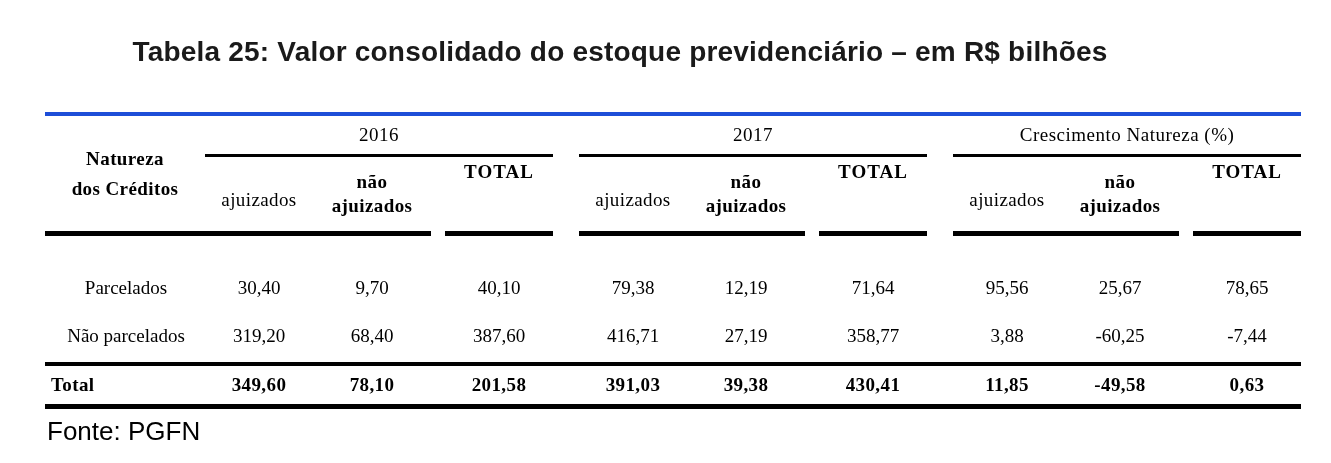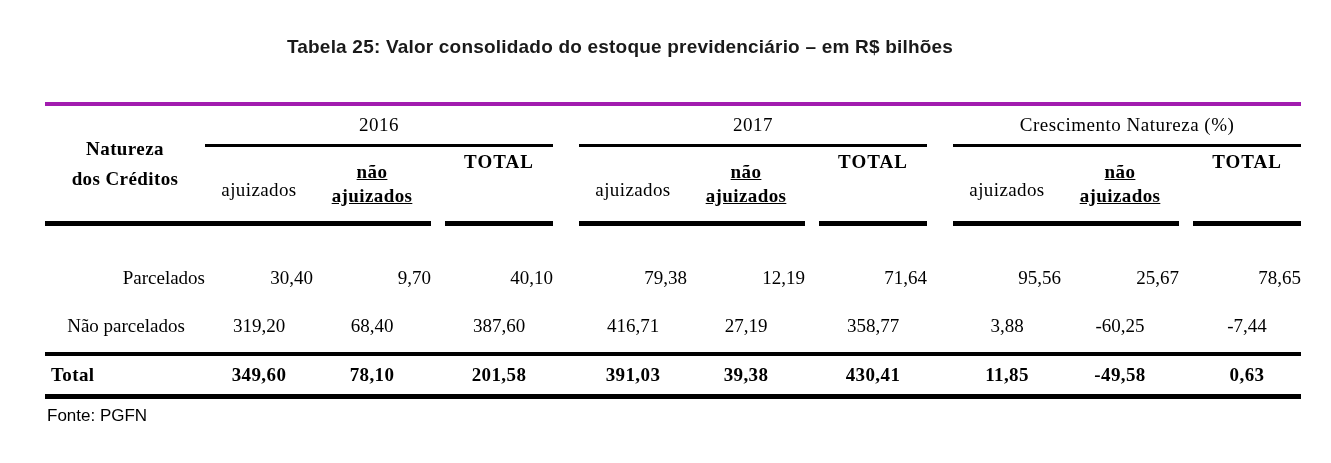"Tabela 25: Valor consolidado do" .title { font-size: 19px -> 28px }
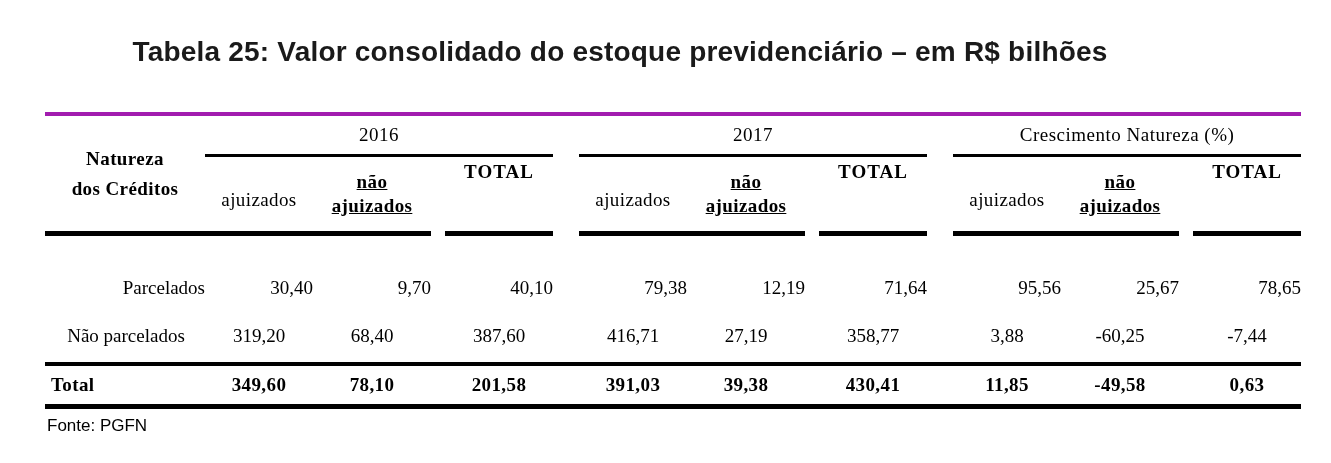"2016" .top-b { border-top: 4px solid #a21caf -> 4px solid #1d4ed8 }
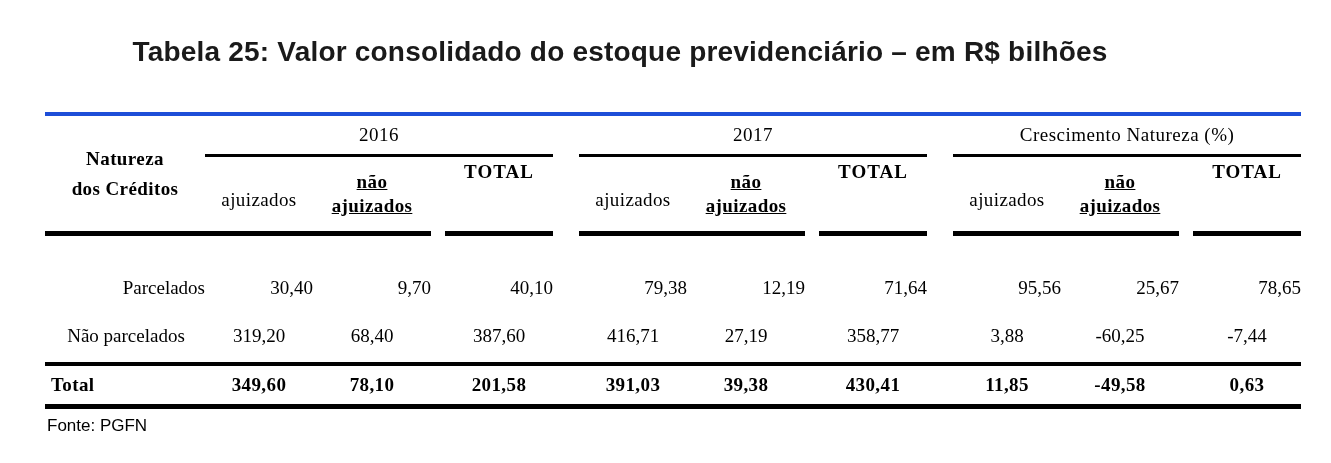"não ajuizados" th.sub-naj { text-decoration: underline -> none }
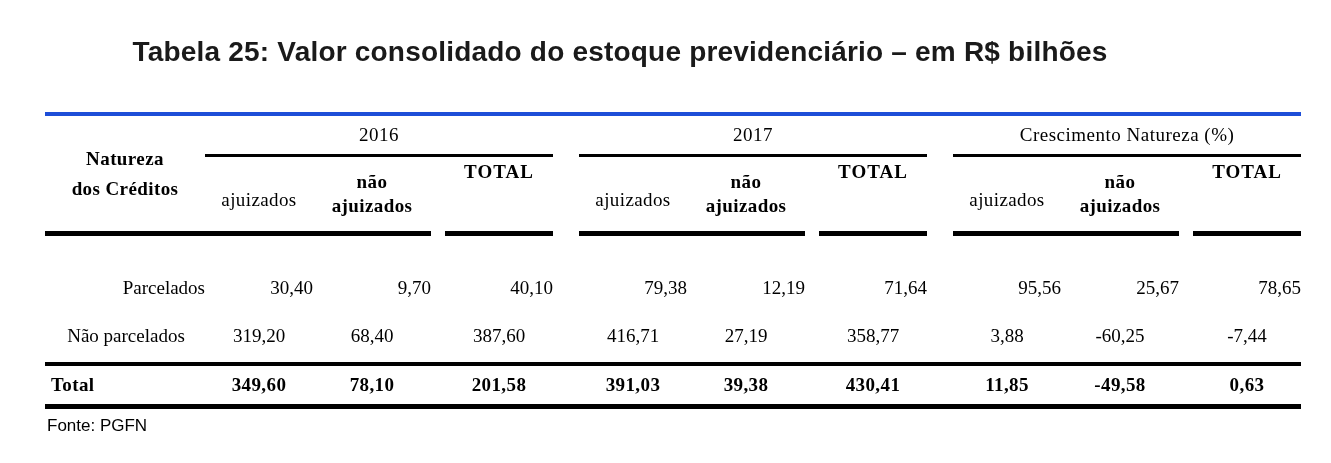"Parcelados" tr.data-row-1 td { text-align: right -> none }
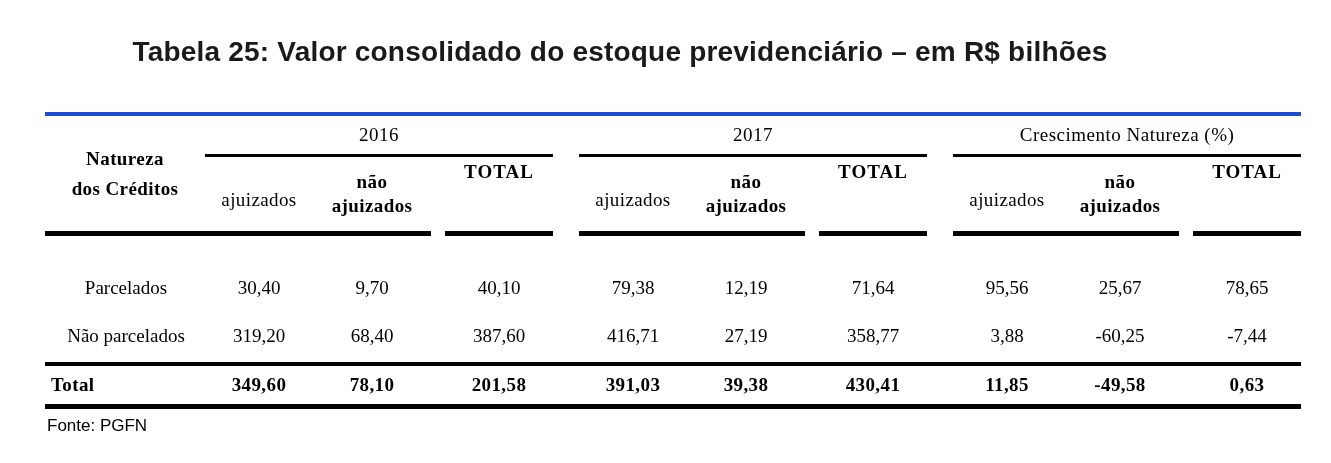"Fonte: PGFN" .source { font-size: 17px -> 26px }
